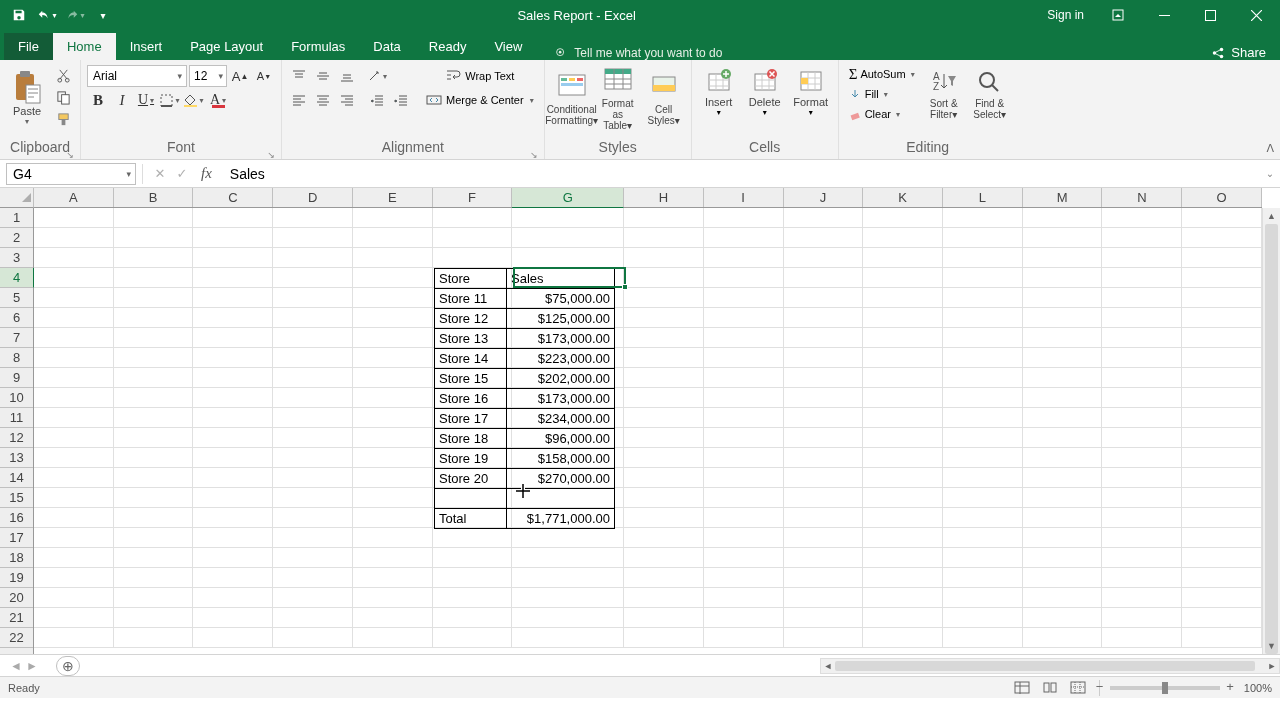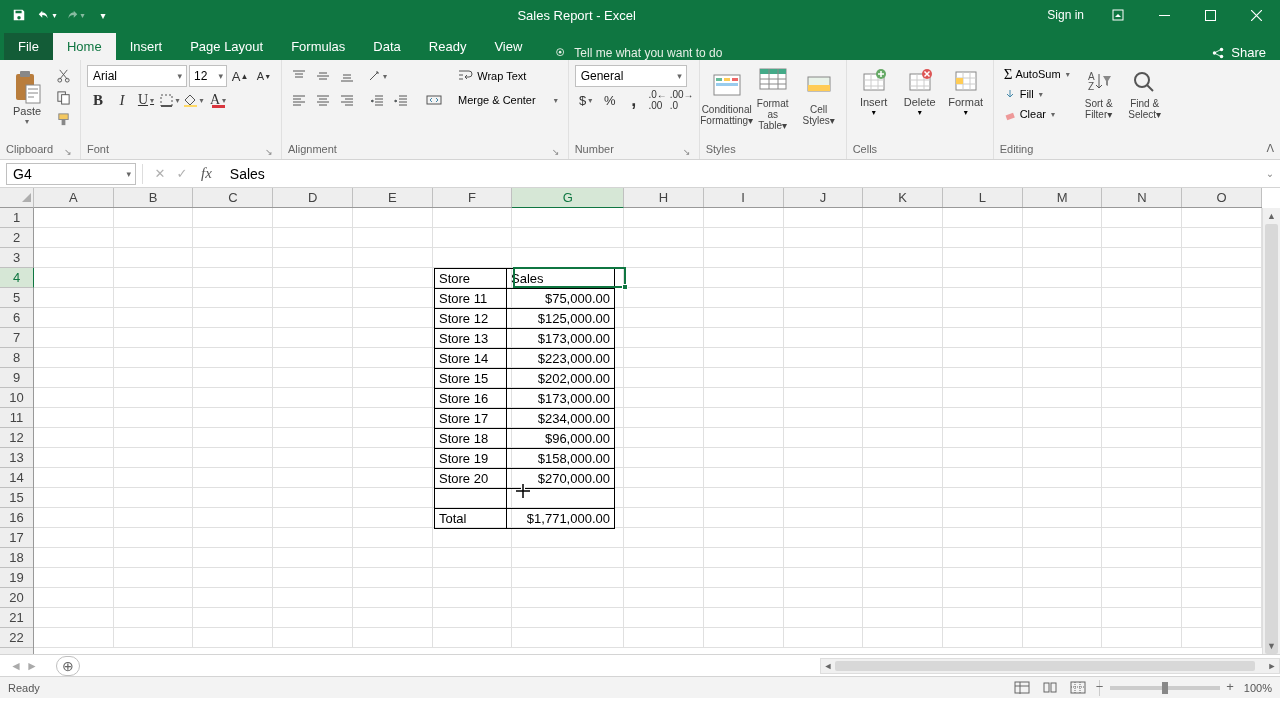"General" div.group { html: <div> <div> <div> <div> <div>General</div> </div> <div> <div>$</div> <div>%</div> <div>,</div> <div>.0←<br>.00</div> <div>.00→<br>.0</div> </div> </div> </div> <div><span>Number</span><span></span></div> </div> -> none }
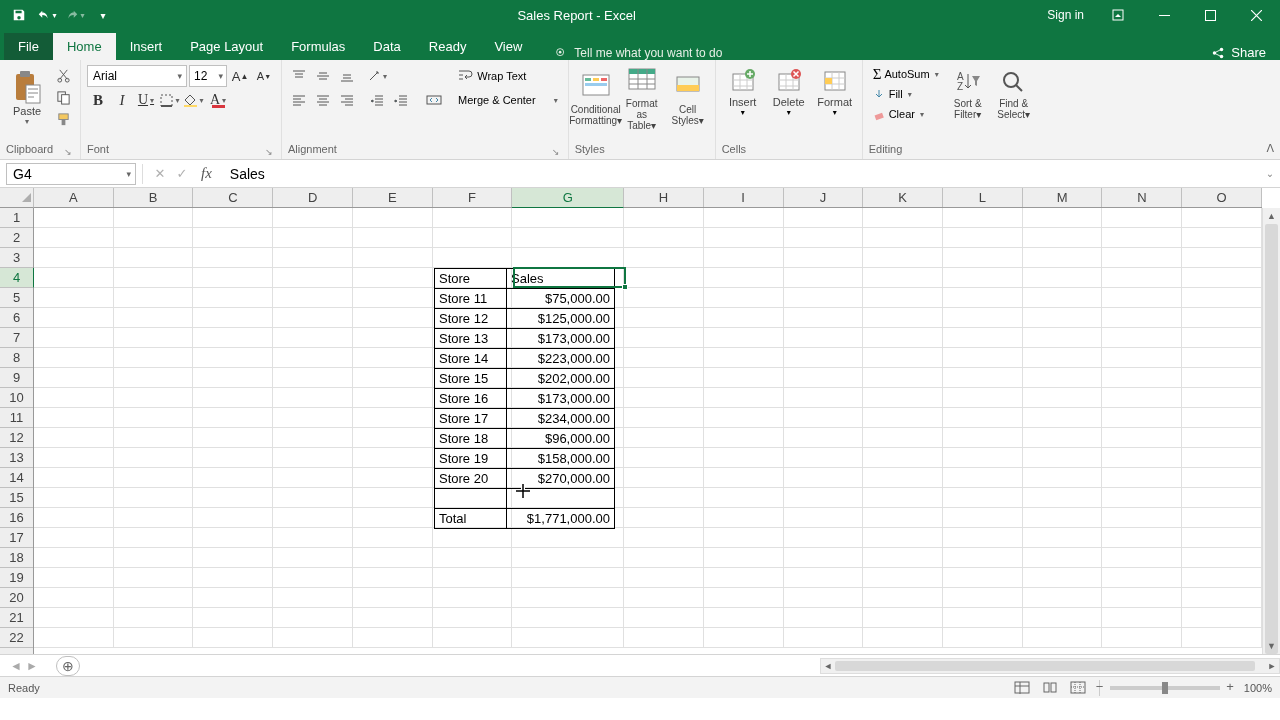"Merge & Center" div.rbtn { gap: 16px -> 4px }
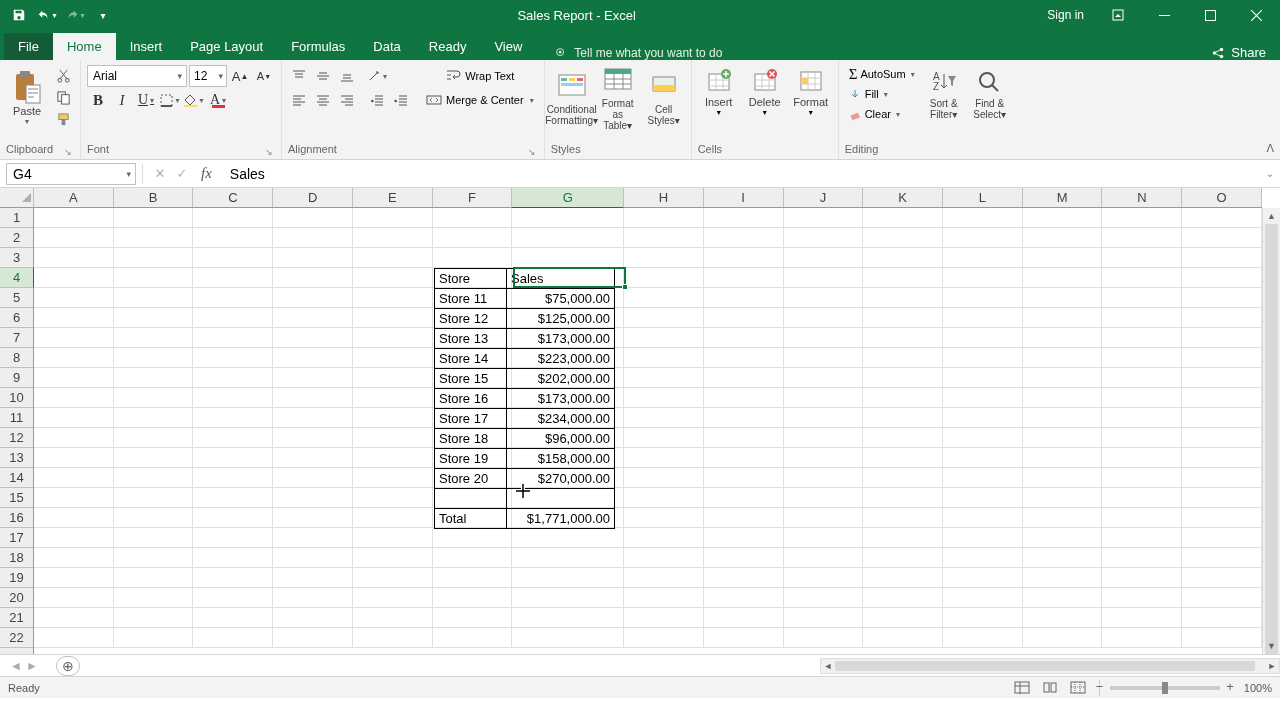"Clipboard" .group-label { font-size: 11px -> 14px; text-align: none -> center }
